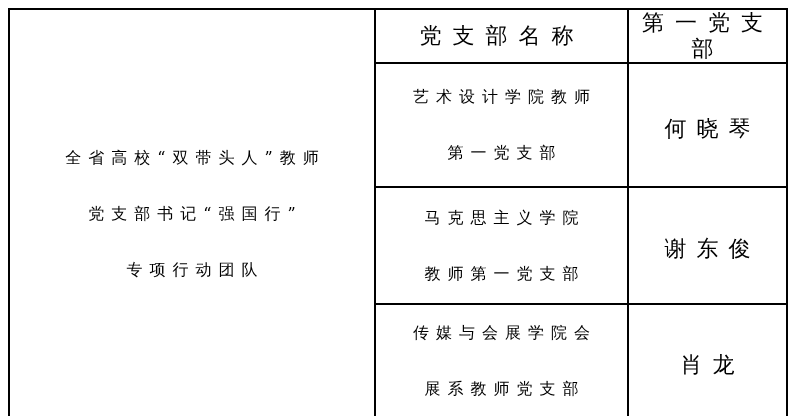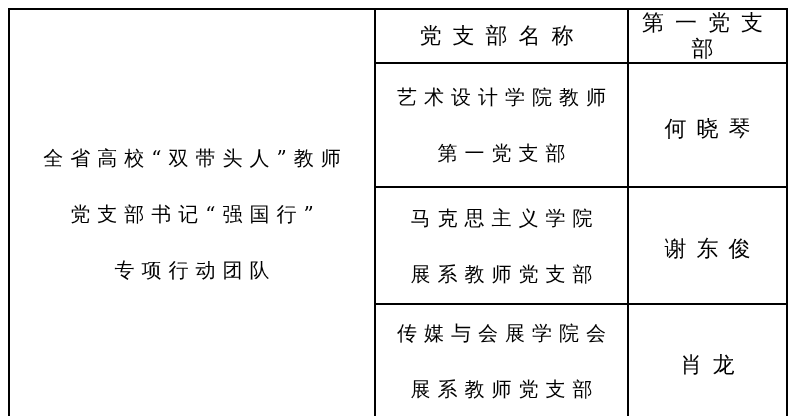"艺术设计学院教师" .multiline { font-size: 20px -> 16px }
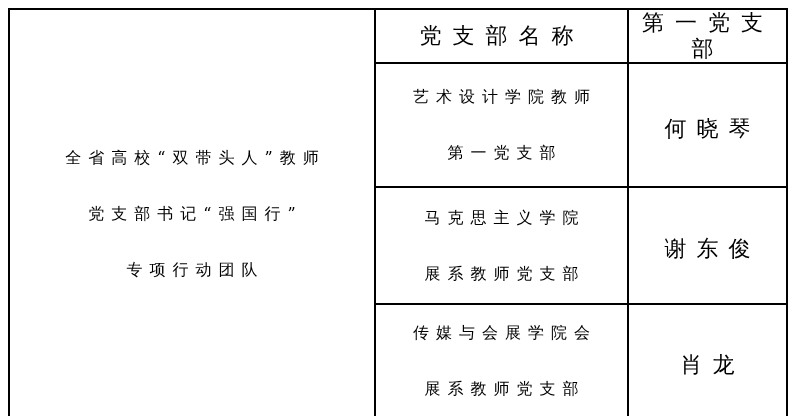"马克思主义学院" div.multiline { text: 展系教师 -> 教师第一 }
